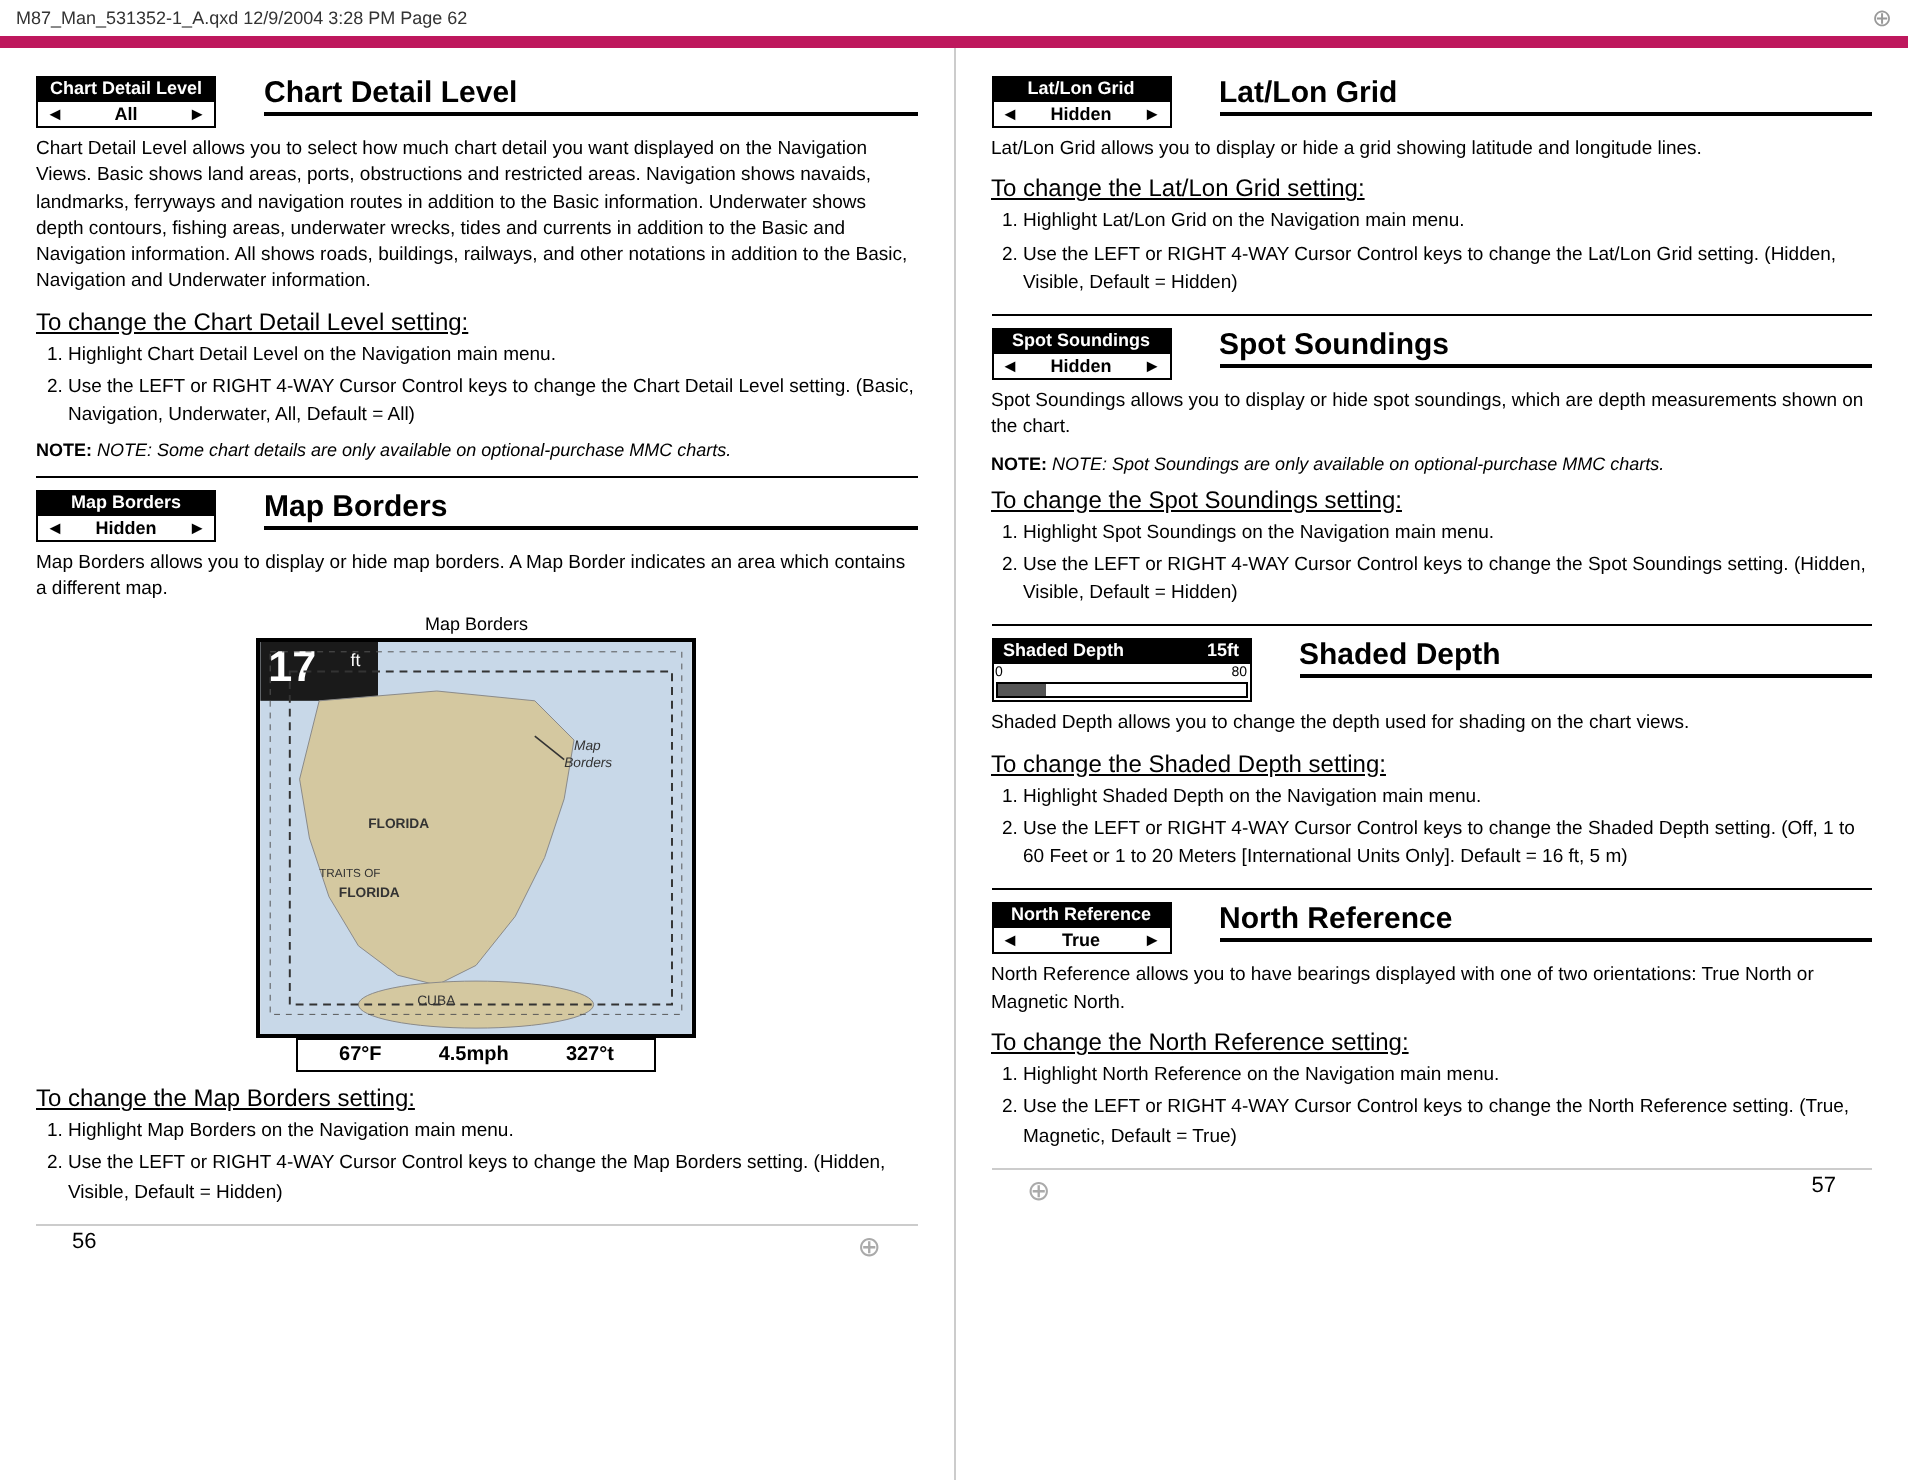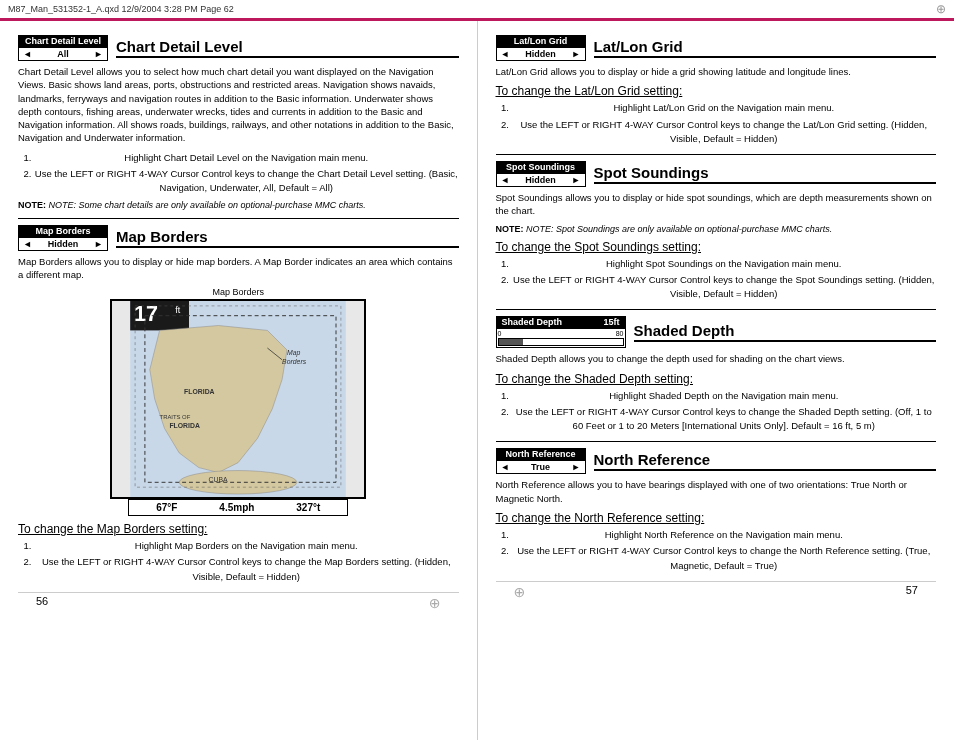"M87_Man_531352-1_A.qxd 12/9/2004 3:28 PM" .top-bar { border-bottom: 3px solid #be185d -> 6px solid #be185d }
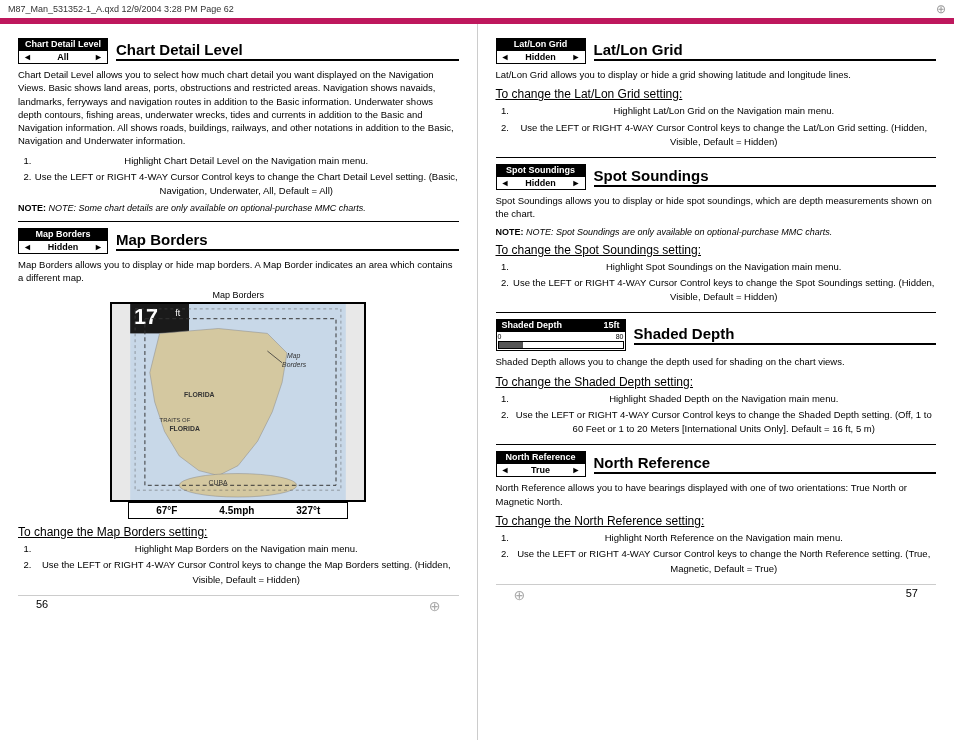"Chart Detail Level" .section-header { align-items: center -> flex-start; gap: 8px -> 24px }
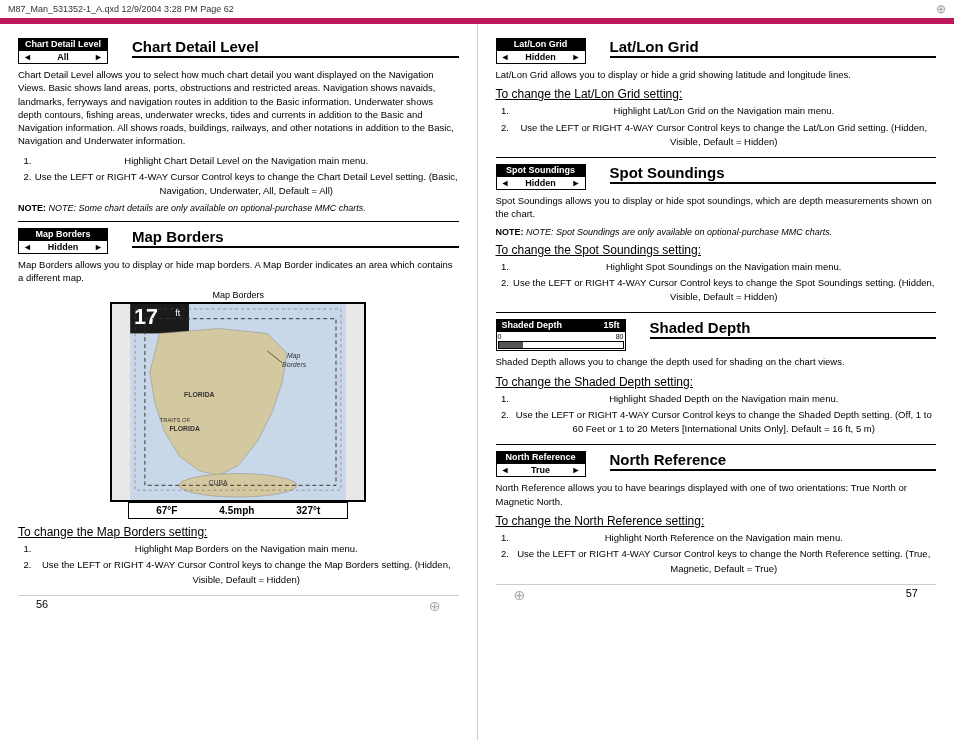"Highlight Lat/Lon Grid on the" .numbered-list { text-align: center -> none }
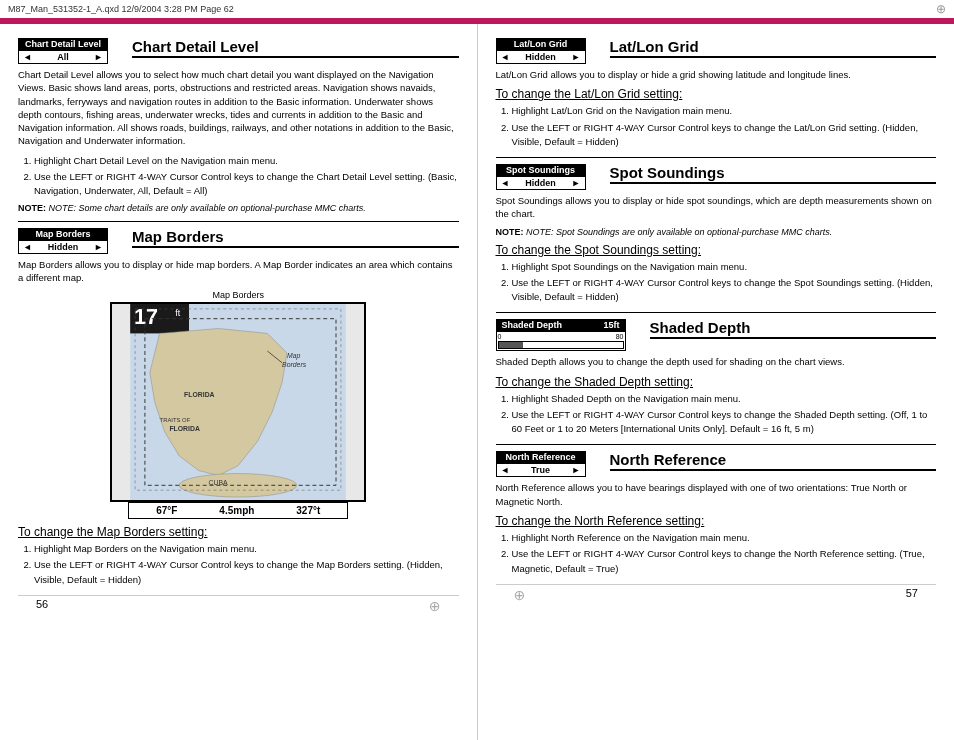"To change the Chart Detail" p.underline-heading { html: none -> <p>To change the Chart Detail Level setting:</p> }
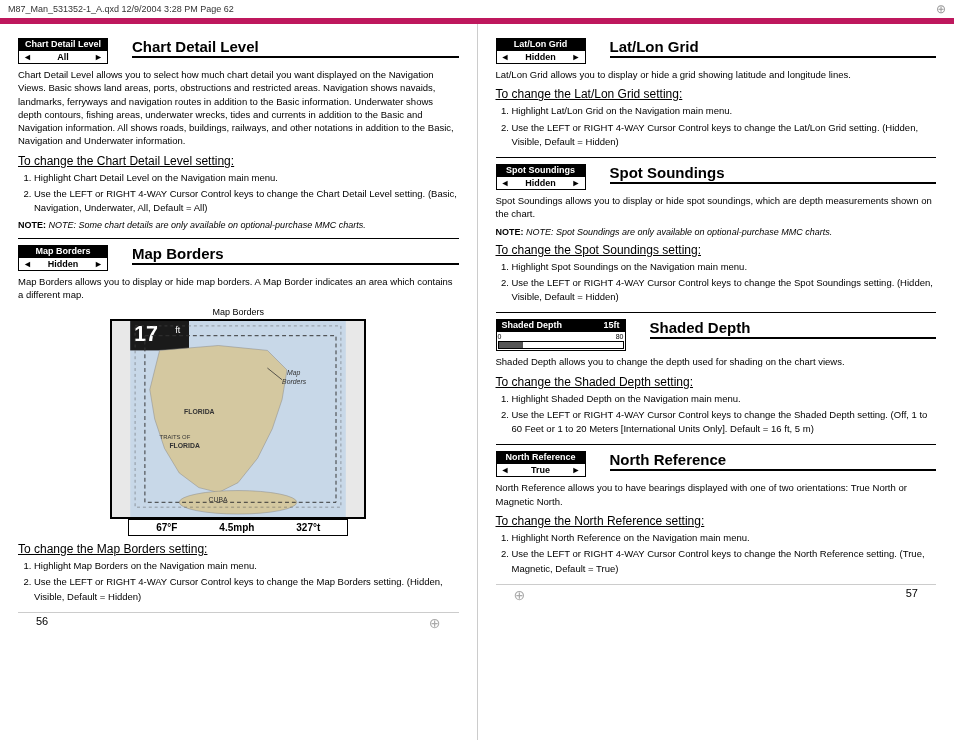"17" .map-image-box { width: 256px -> 220px }
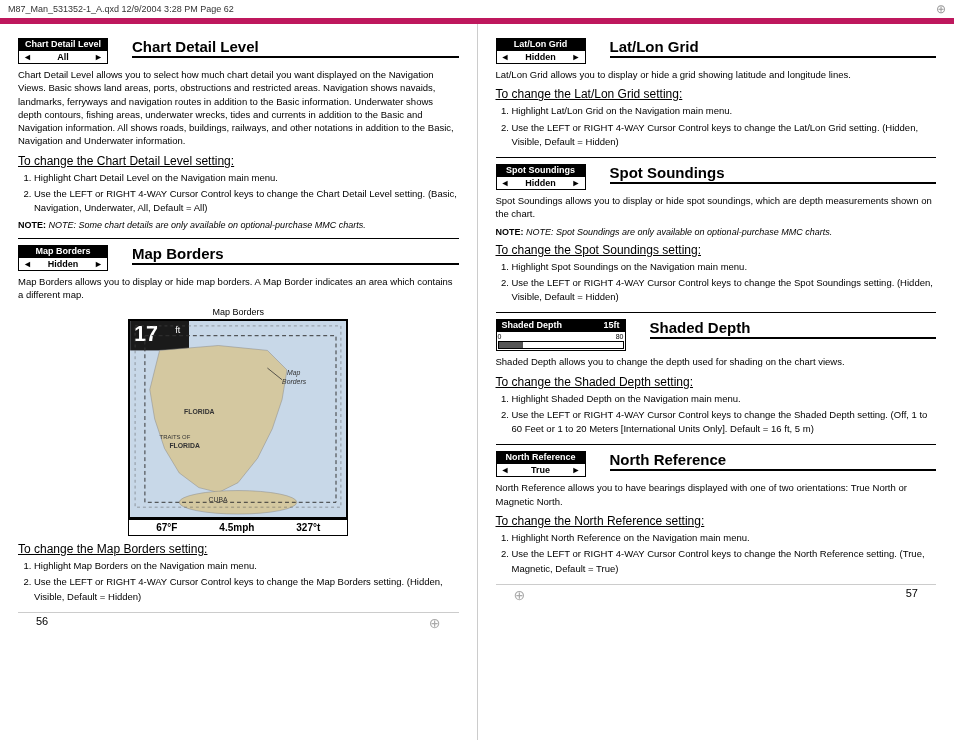"67°F" .map-stats-bar { width: 220px -> 180px }
